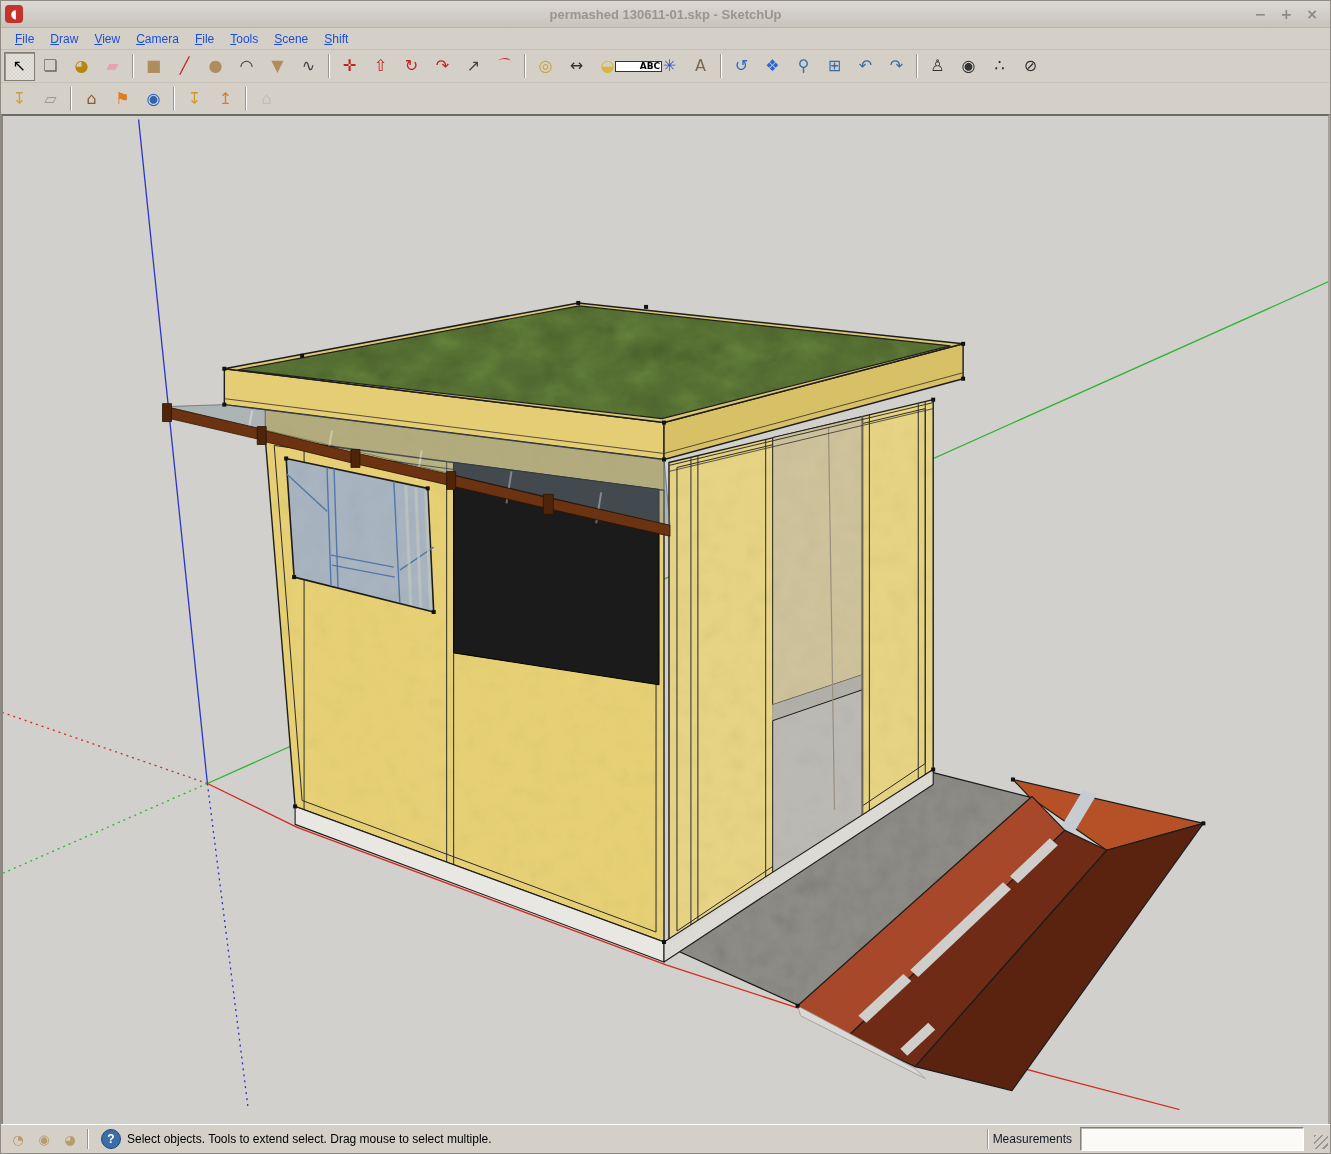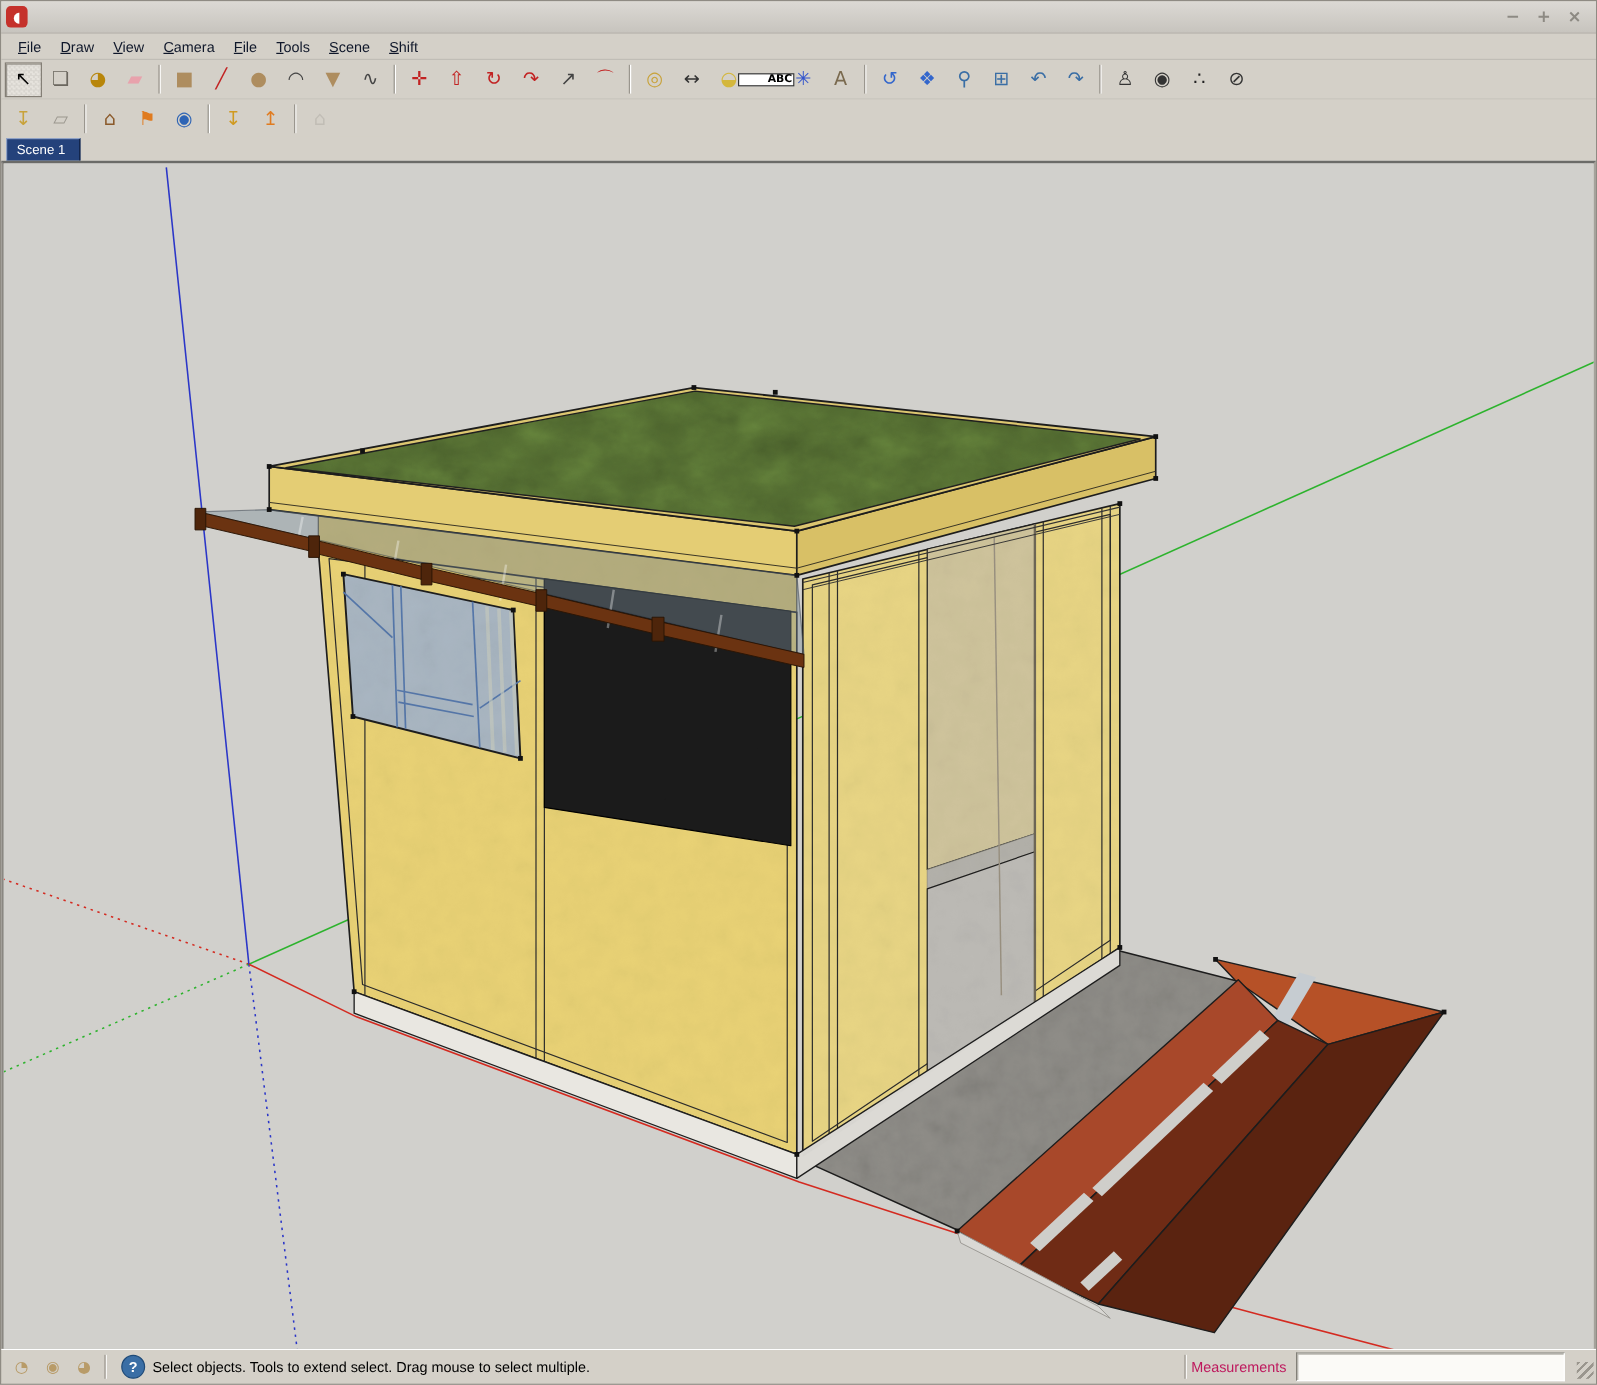"permashed 130611-01.skp - SketchUp" div.title-text { html: none -> <div>permashed 130611-01.skp - SketchUp</div> }
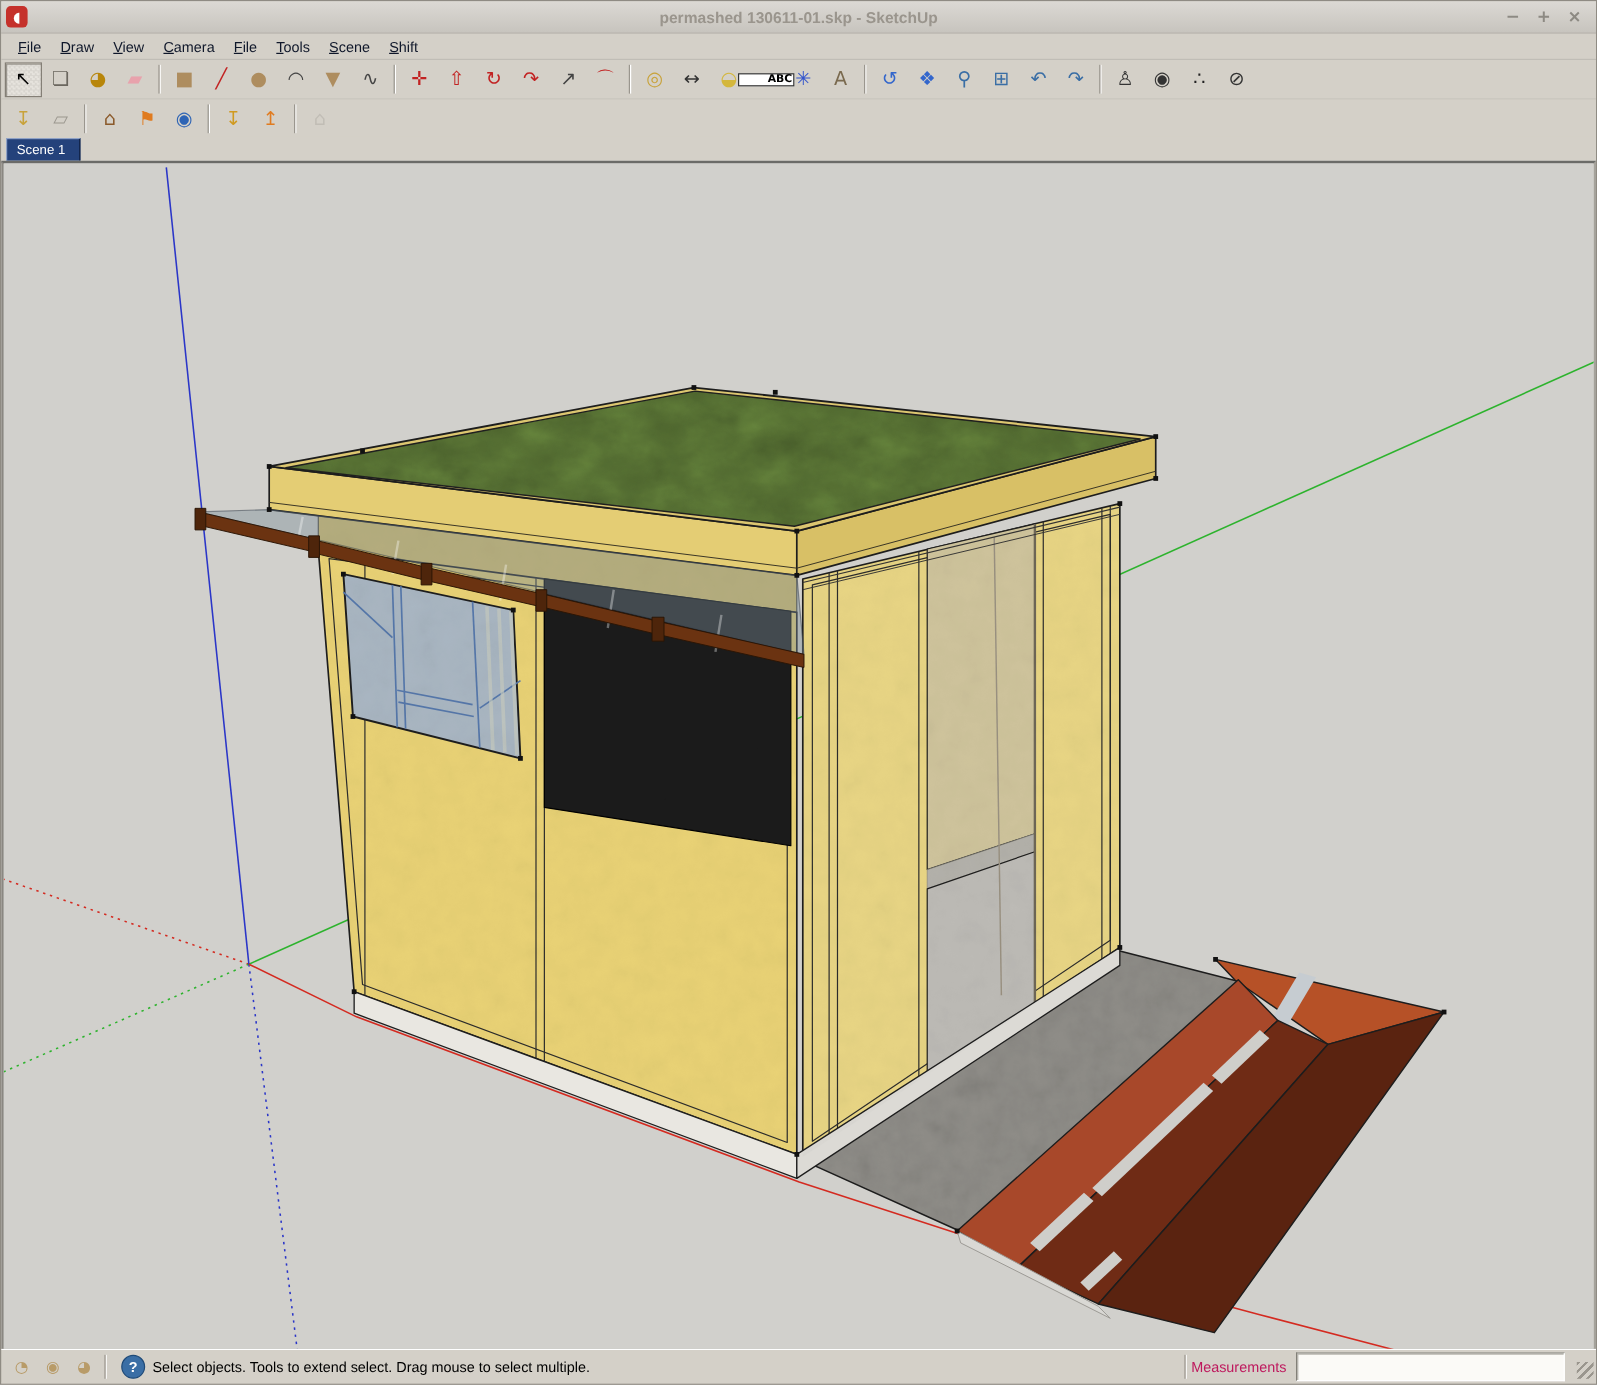"File" .menu-item { color: #0f172a -> #1d4ed8 }
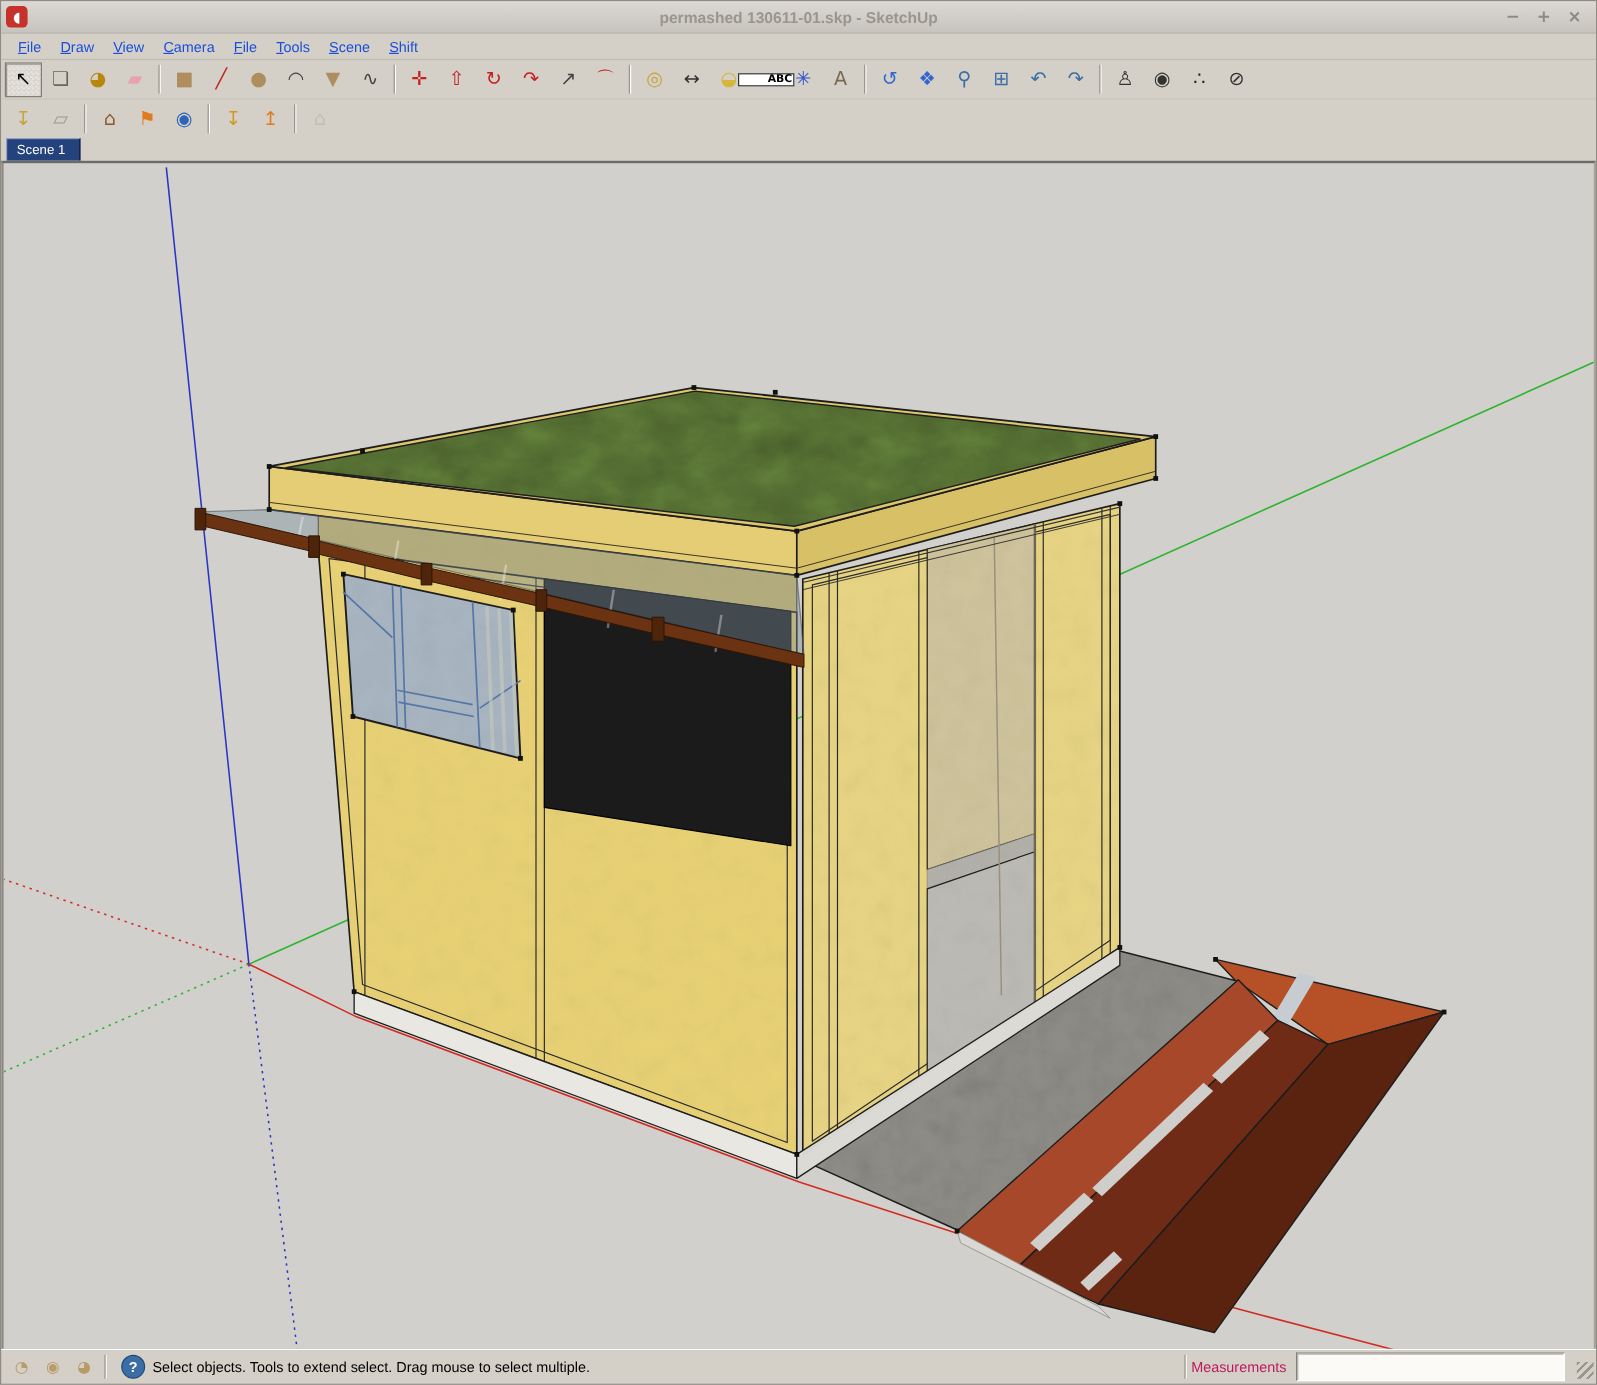"Scene 1" div.scenerow { html: <div> <span>Scene 1</span> </div> -> none }
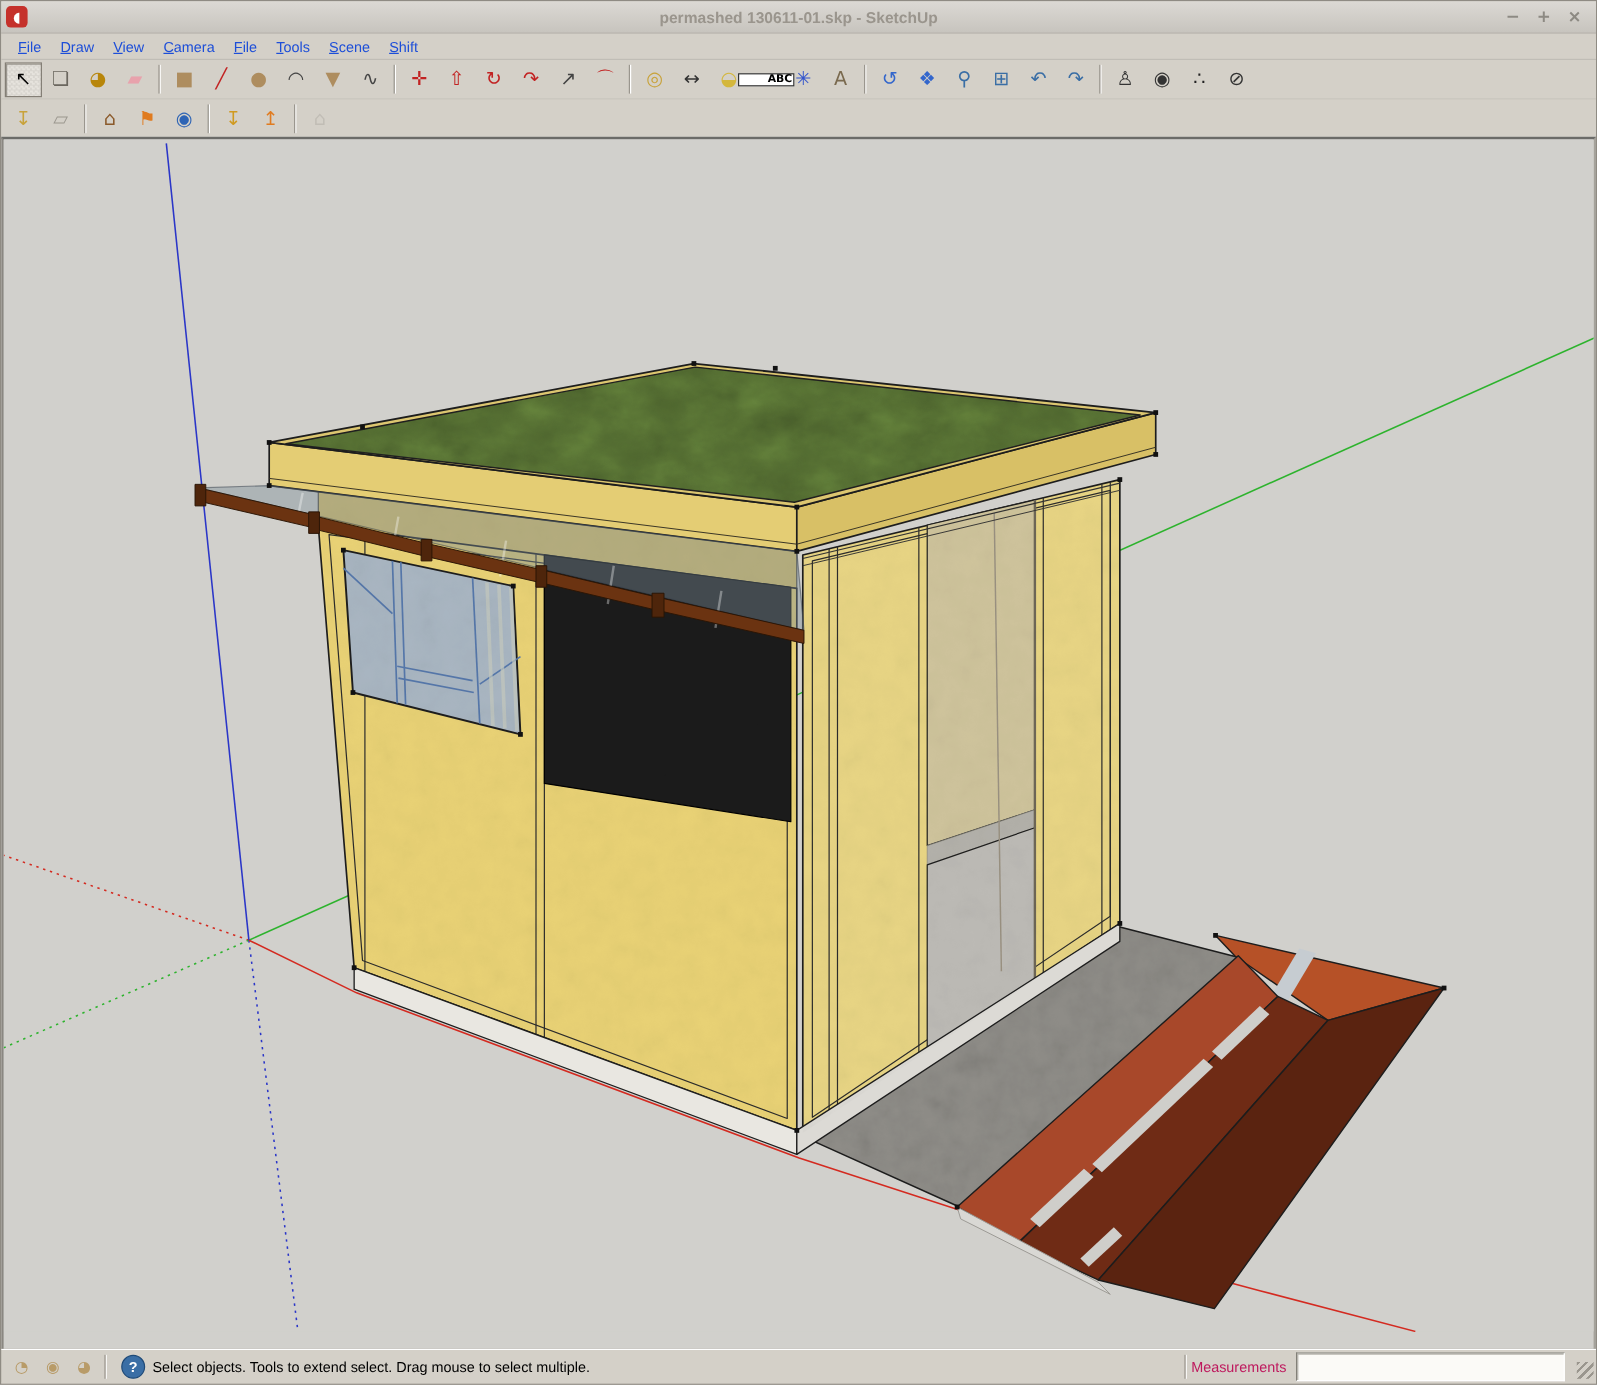"Measurements" .meas-label { color: #be185d -> #0f172a }
